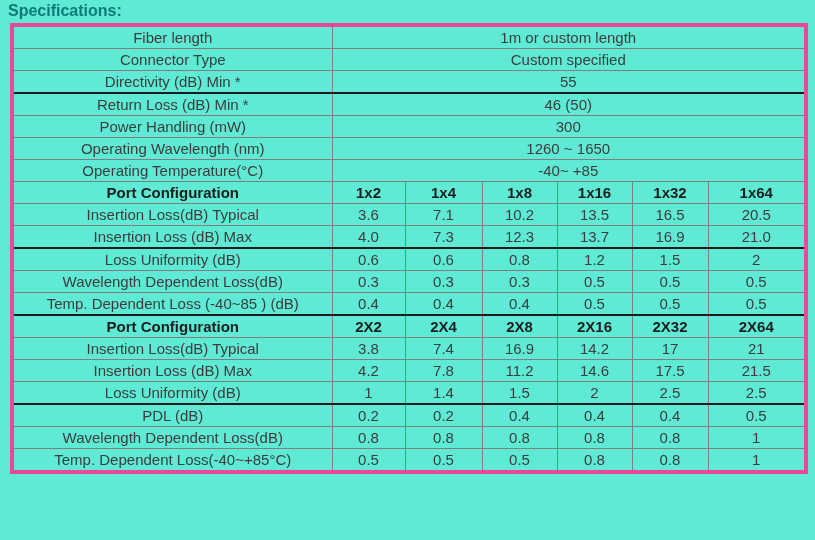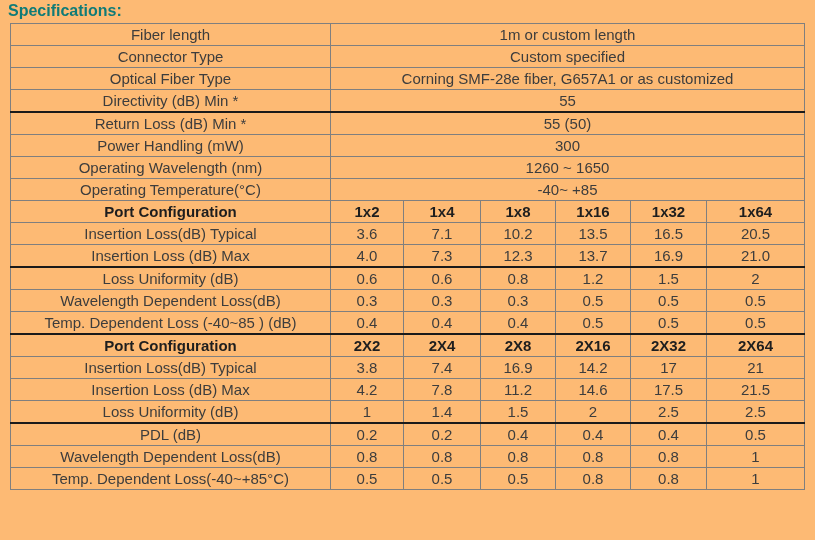"Specifications:" .page { background: #fdba74 -> #5eead4 }
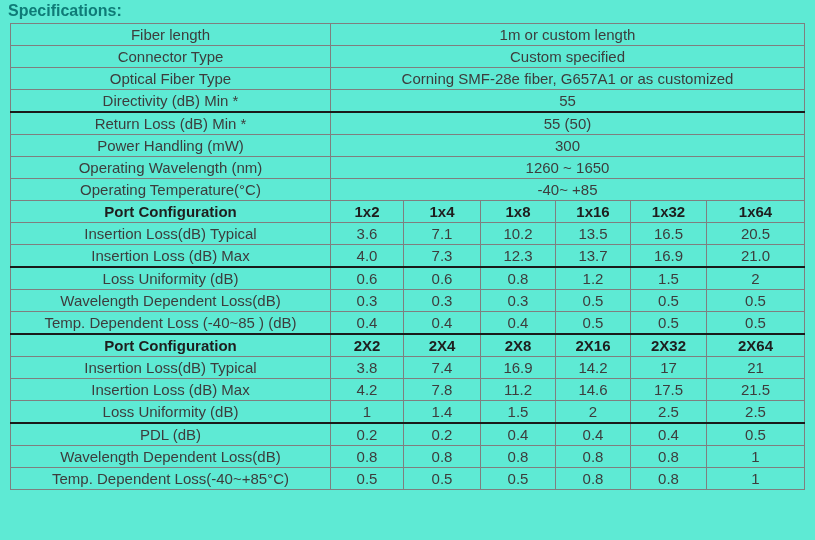"Fiber length" table.specs { border: 1px solid #ec4899 -> 4px solid #ec4899 }
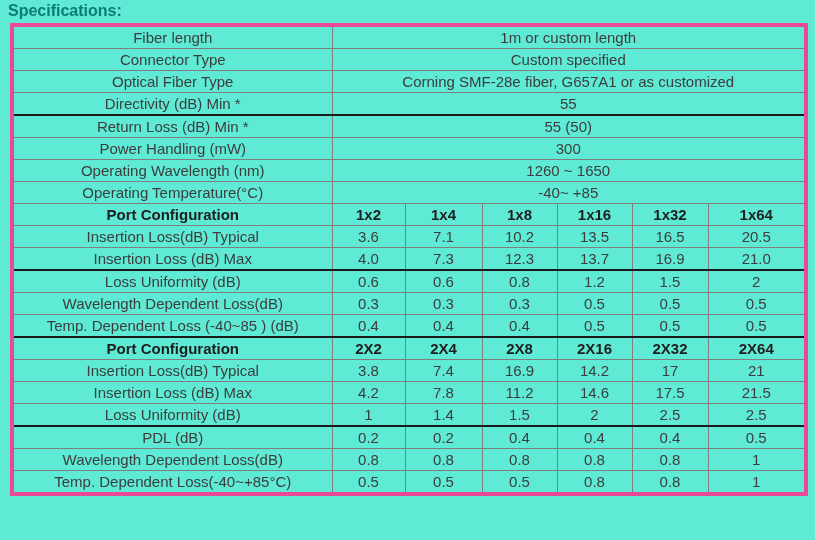"Optical Fiber Type" tr { html: <tr> <td>Optical Fiber Type</td> <td>Corning SMF-28e fiber, G657A1 or as customized</td> </tr> -> none }
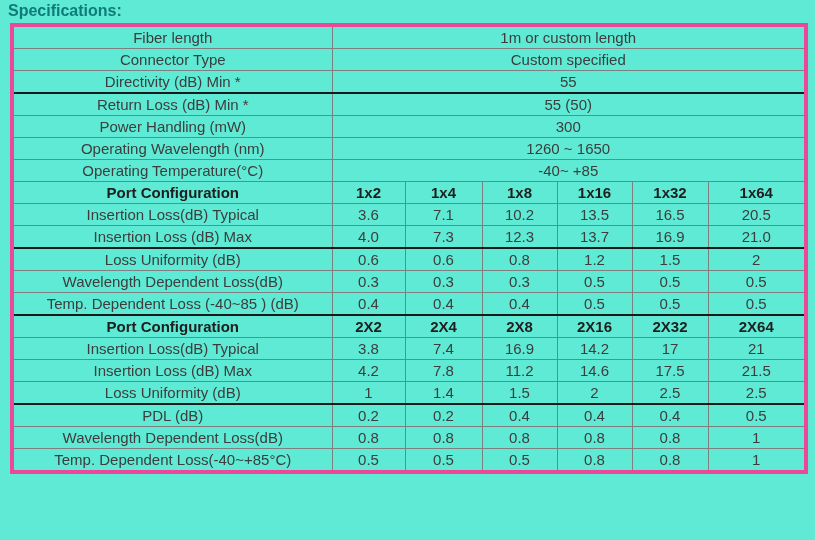"55 (50)" td { text: 55 -> 46 }
